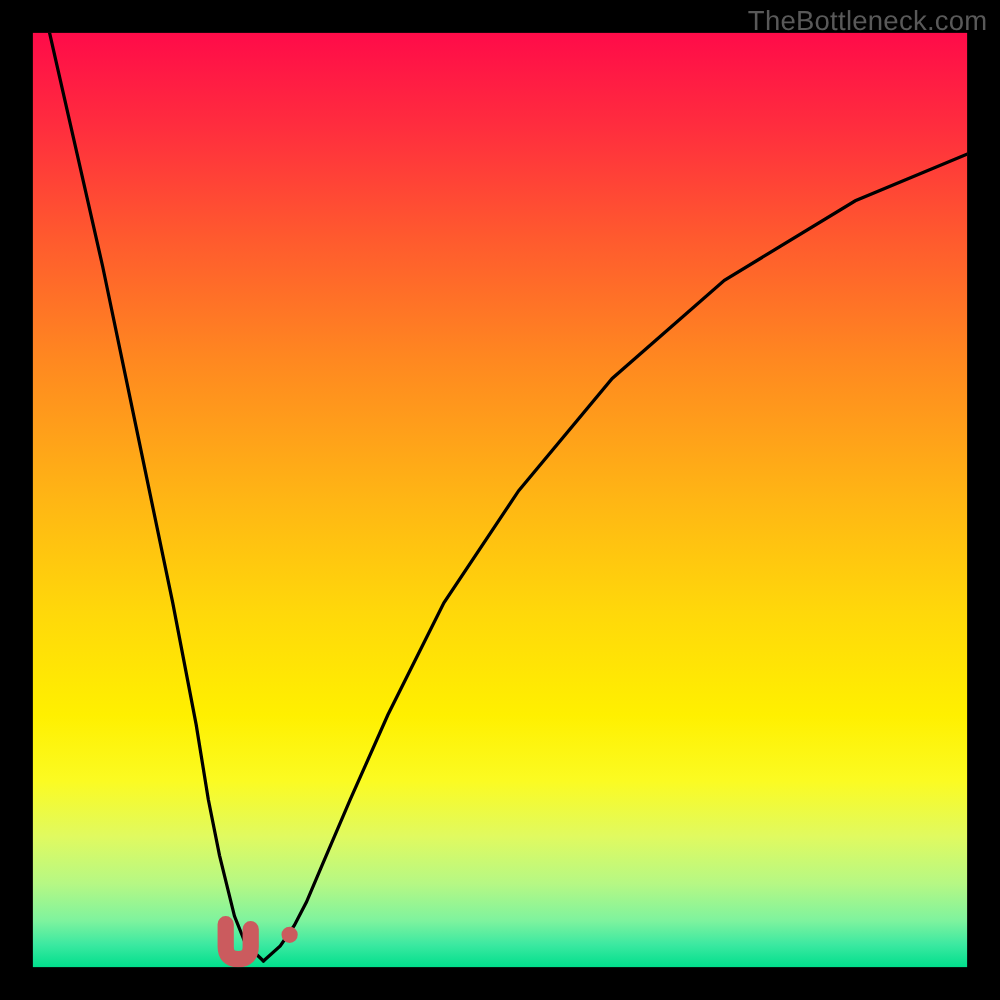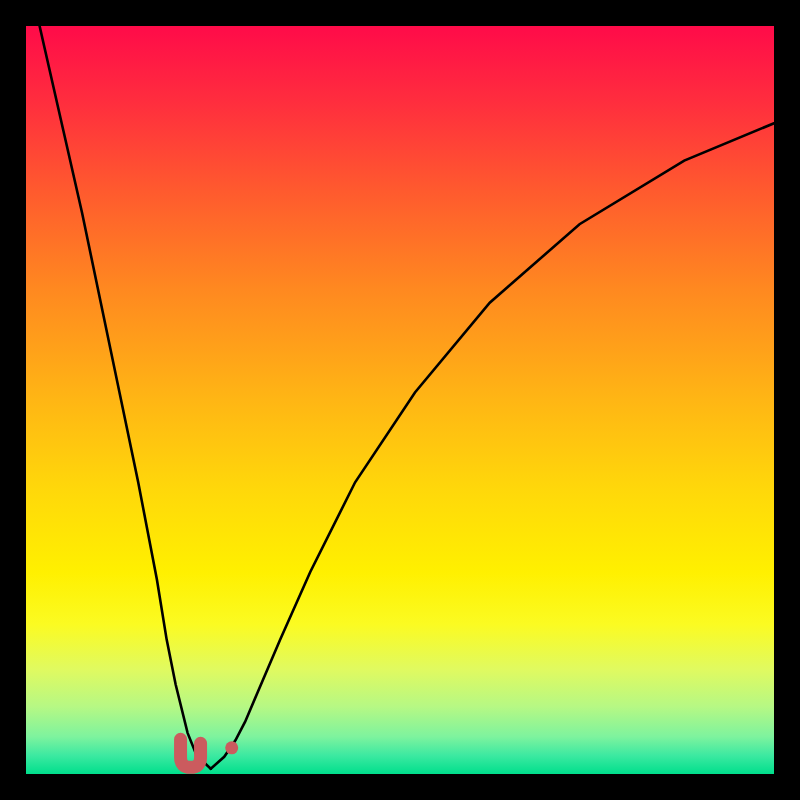"TheBottleneck.com" div.watermark { html: none -> <div>TheBottleneck.com</div> }
